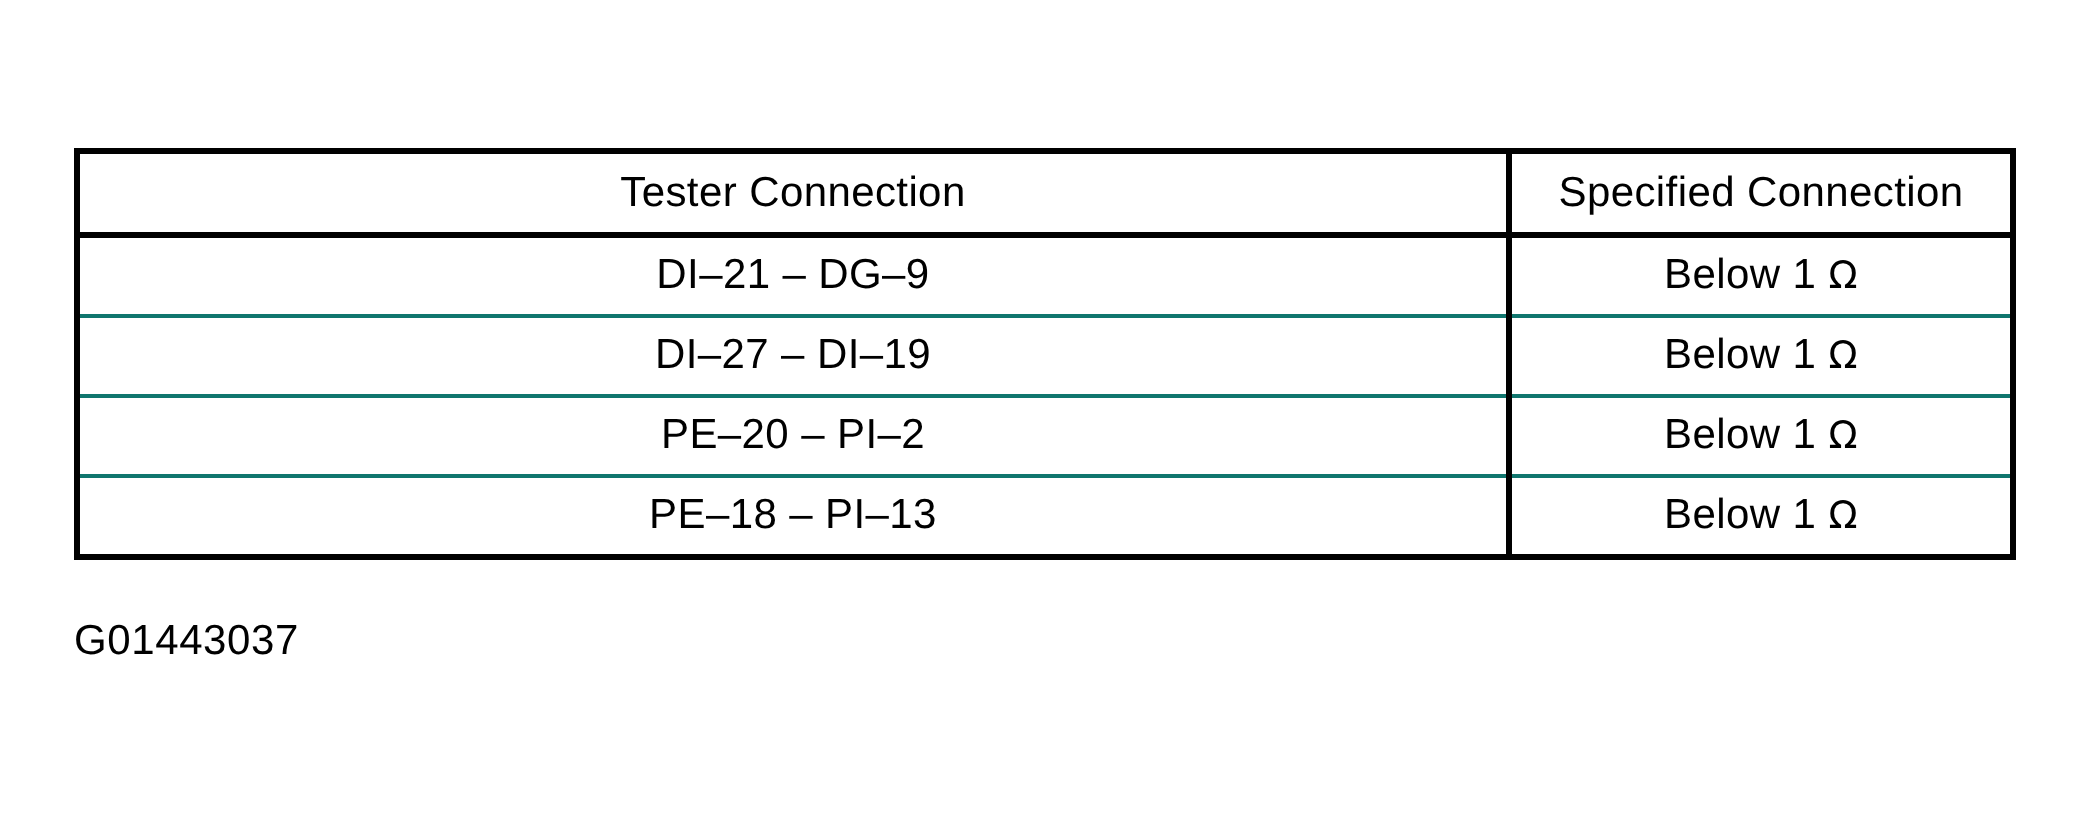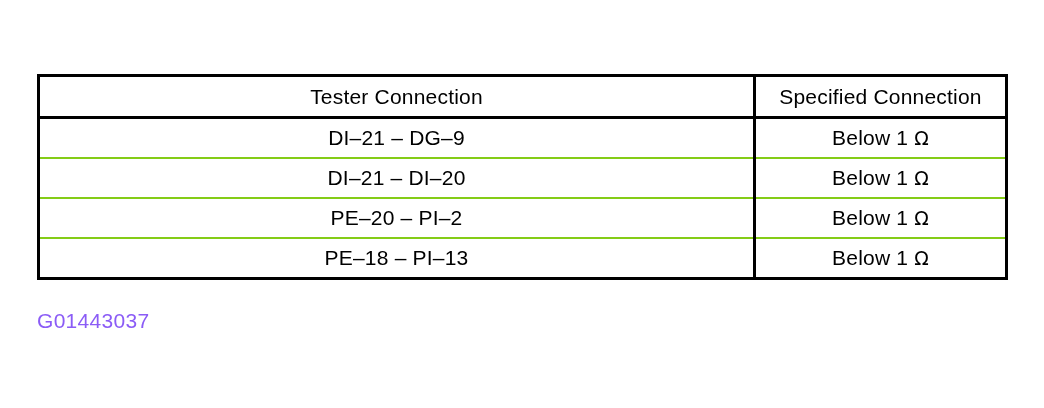"DI–21 – DG–9" .row-data > * { border-bottom: 2px solid #84cc16 -> 2px solid #0f766e }
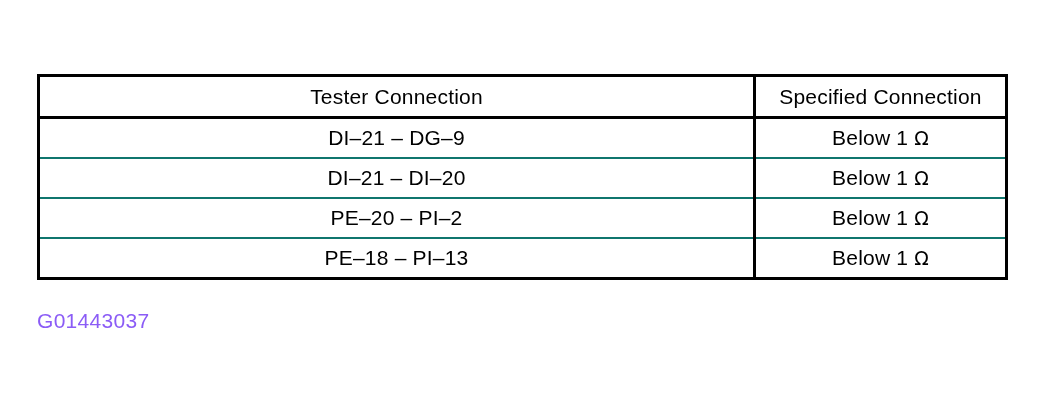"DI–21 – DI–20" span.cell-text { text: 21 – DI–20 -> 27 – DI–19 }
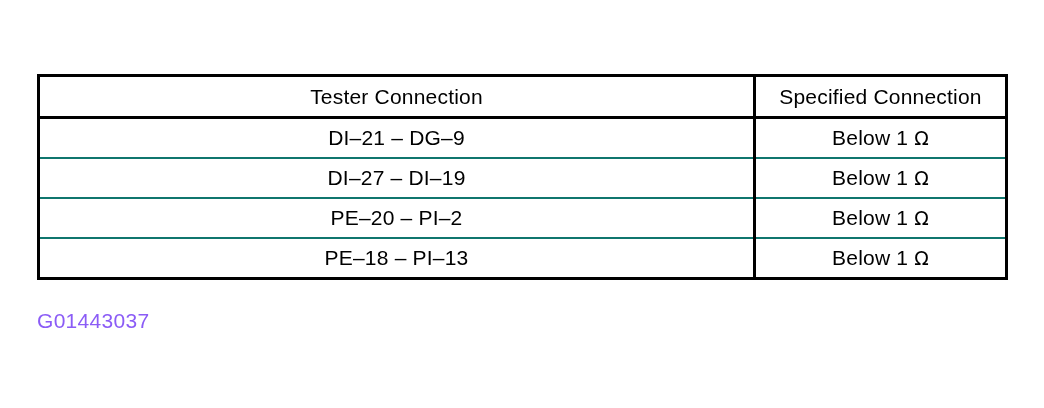"G01443037" .figure-caption { color: #8b5cf6 -> #000000 }
